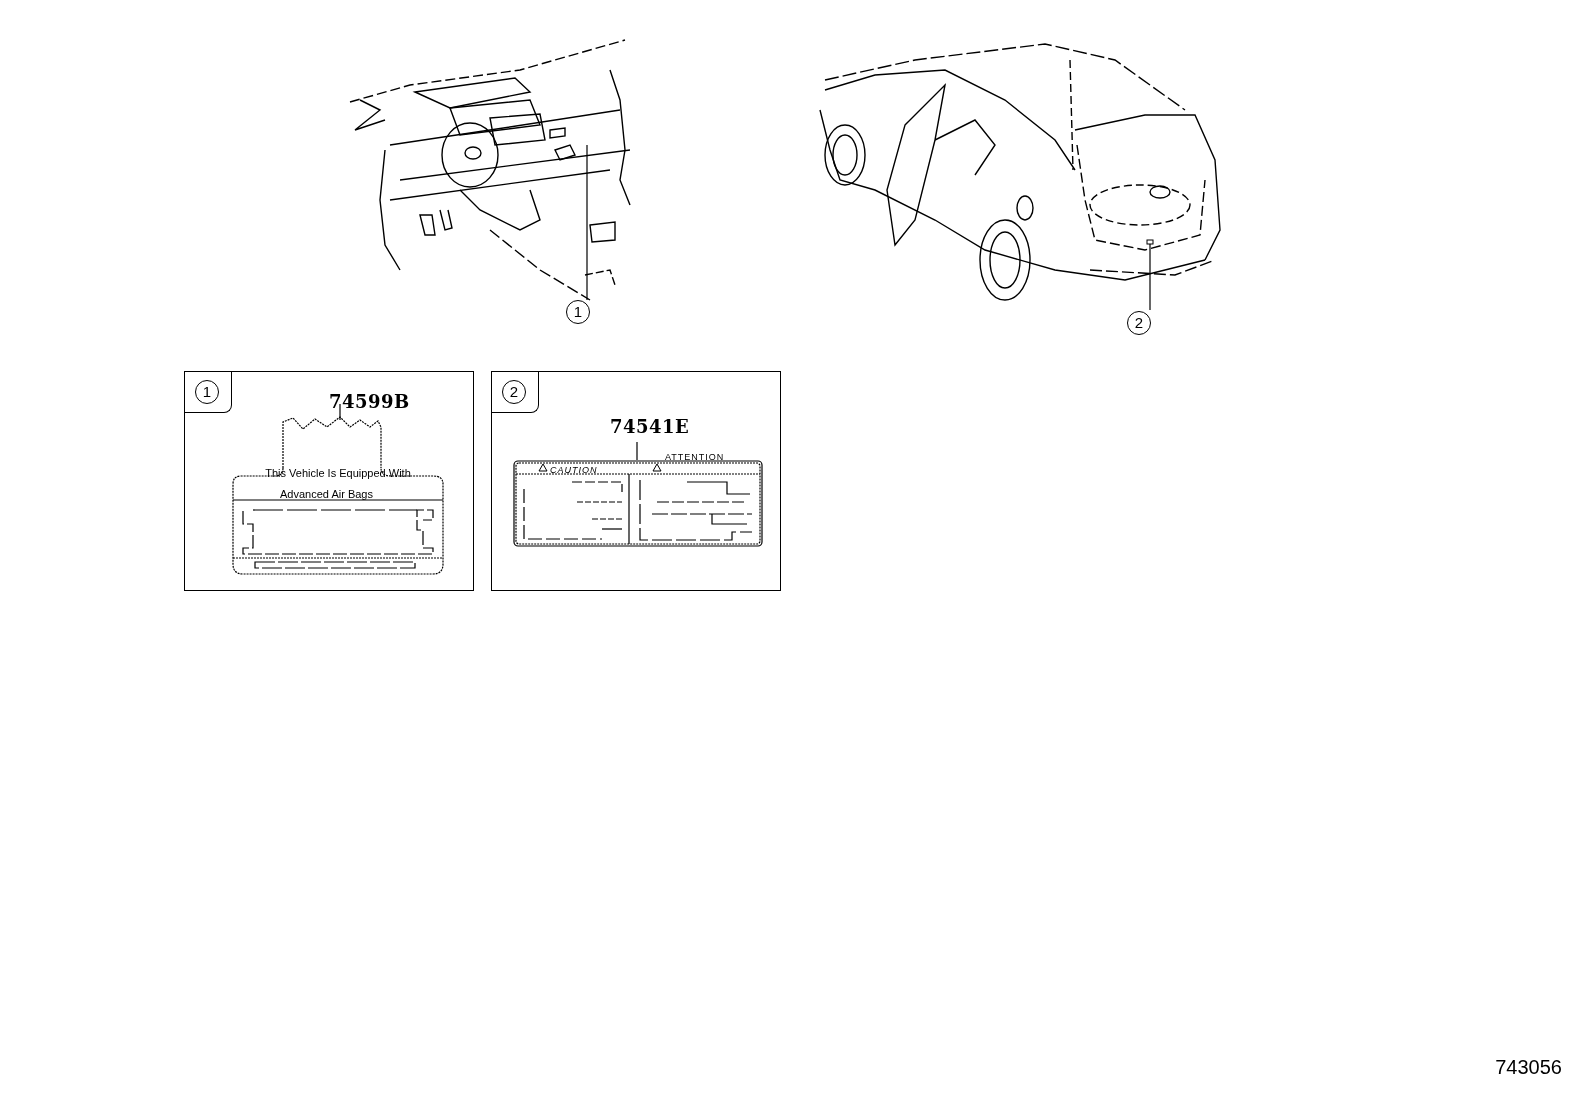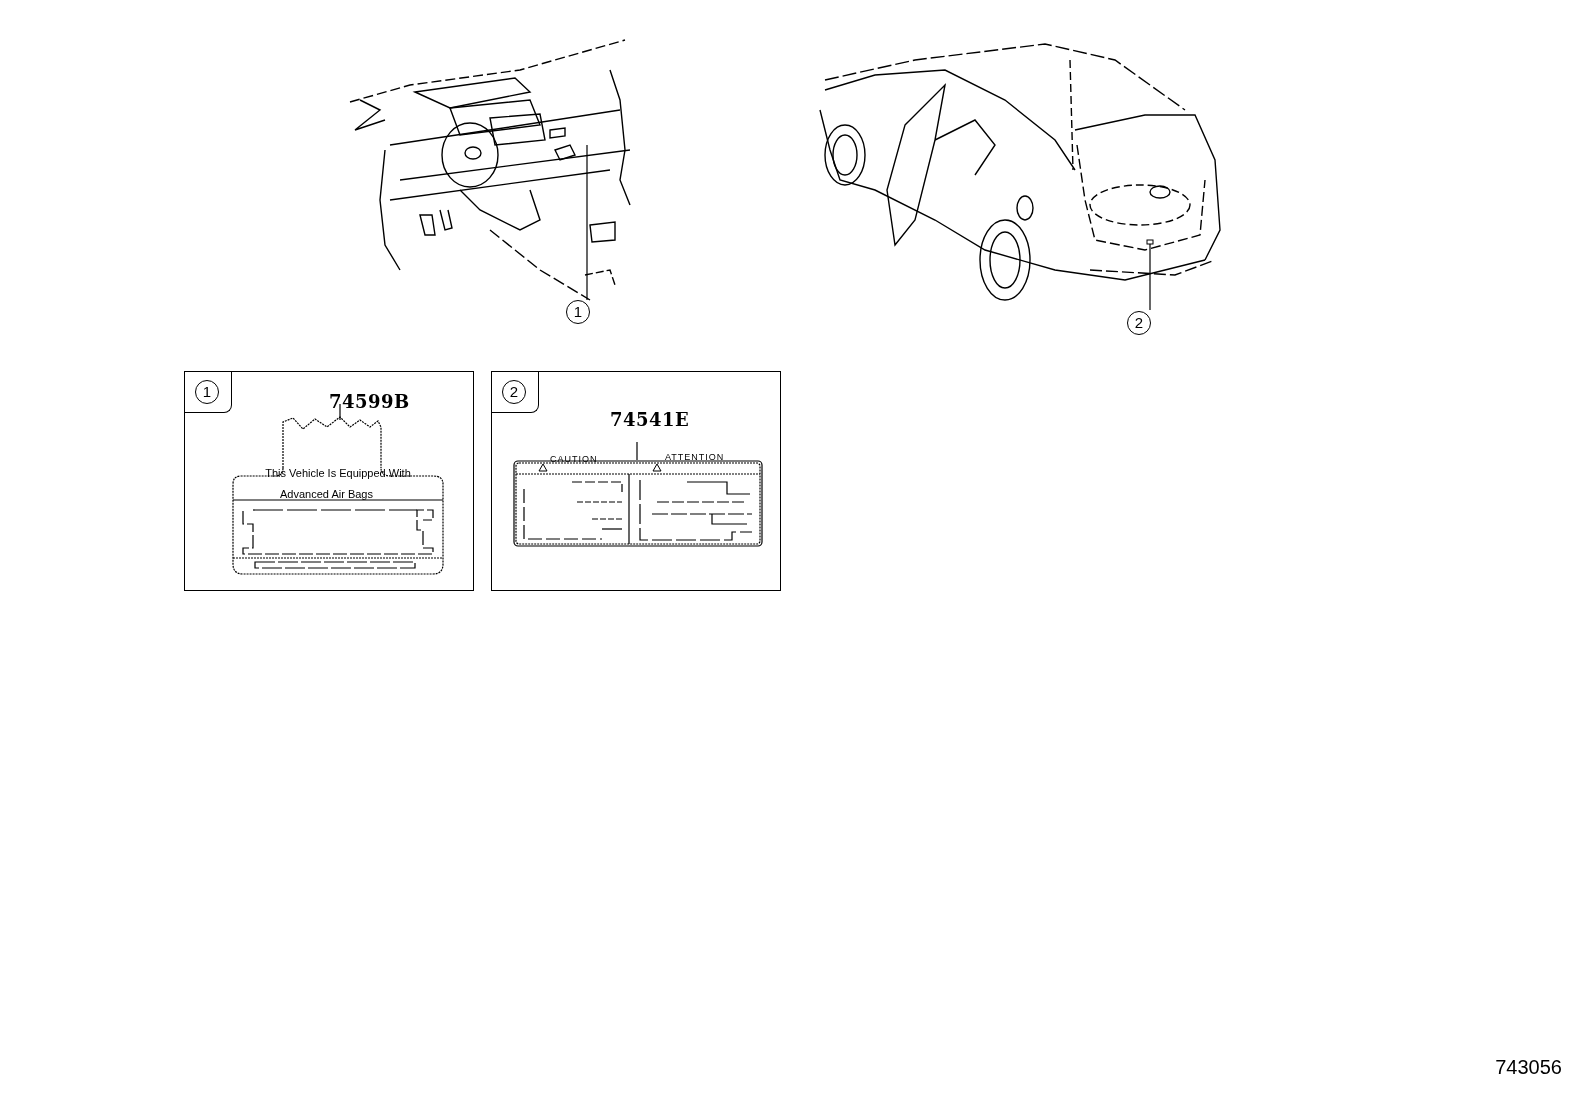"74541E" div.partno { top: 37px -> 44px }
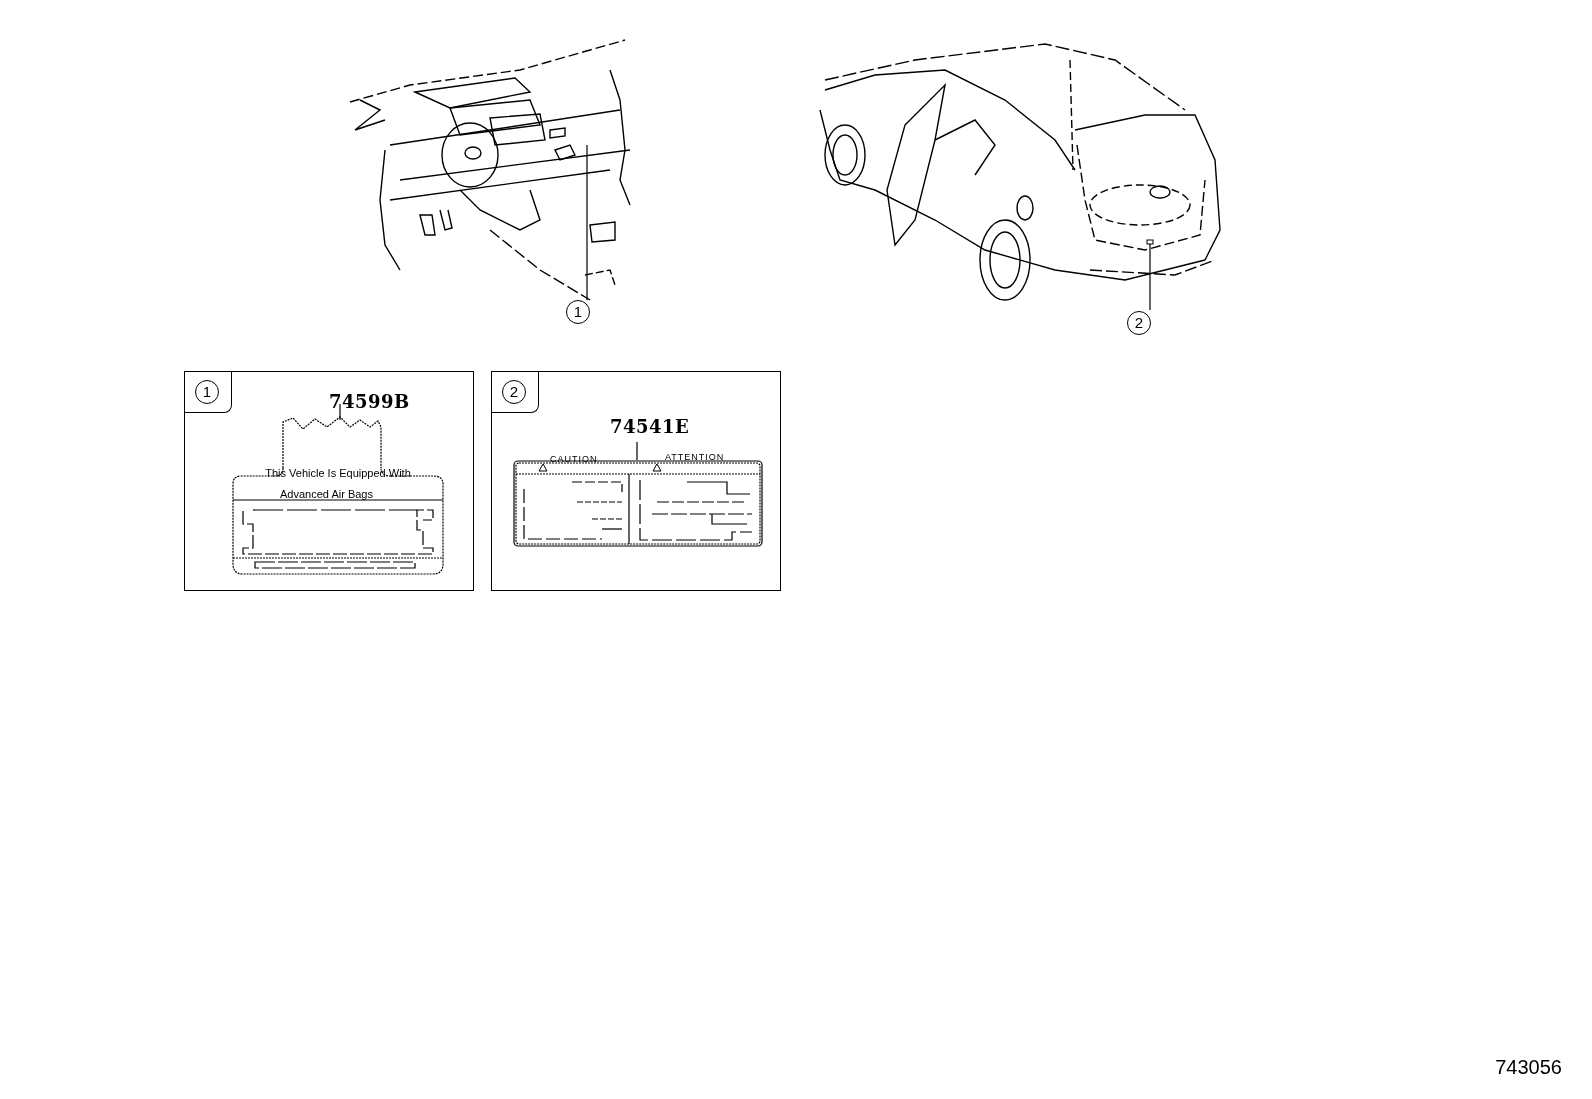"CAUTION" div.small-caps { font-style: none -> italic; top: 82px -> 93px }
